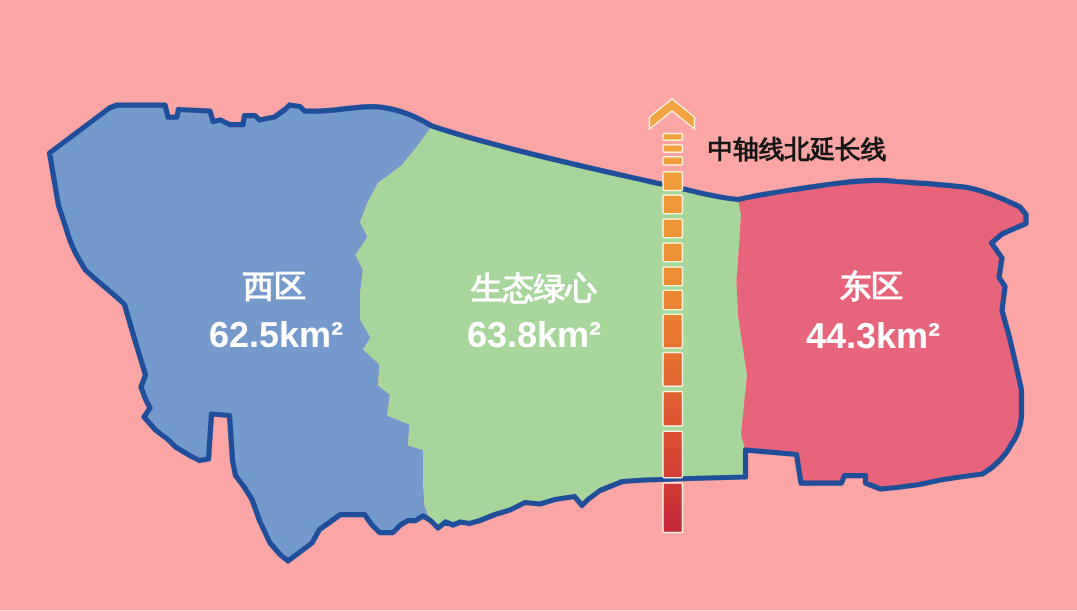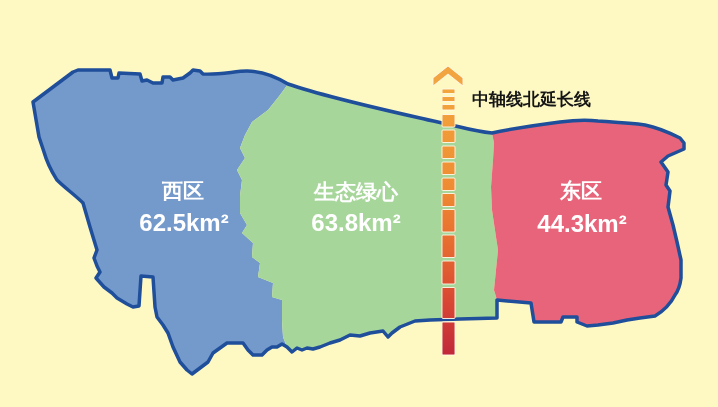"中轴线北延长线" .canvas { background: #fef9c3 -> #fca5a5 }
